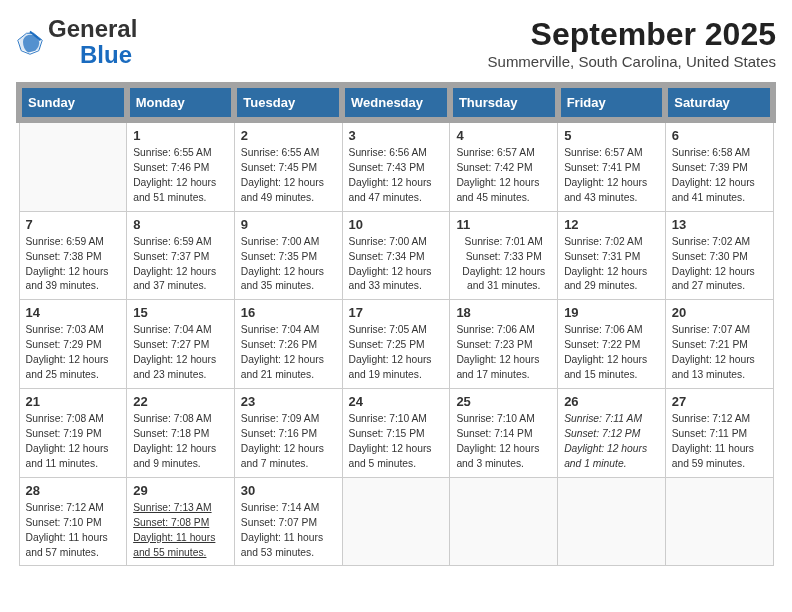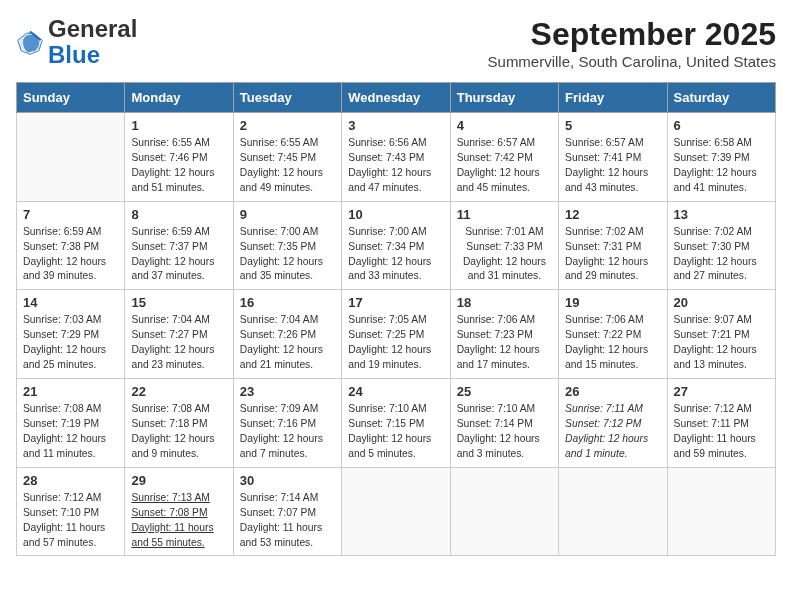"Blue" .logo-blue { margin-left: none -> 32px }
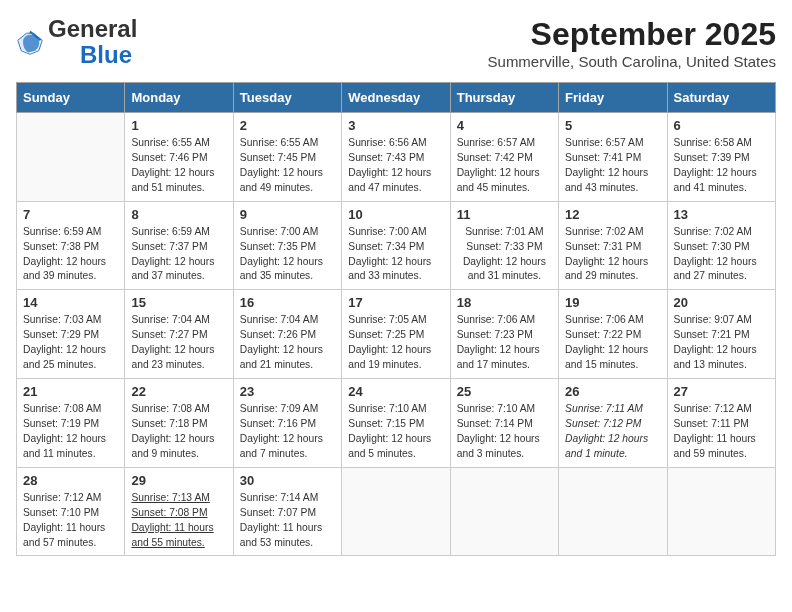"Sunday" thead tr th { border: 1px solid #a3a3a3 -> 6px solid #a3a3a3 }
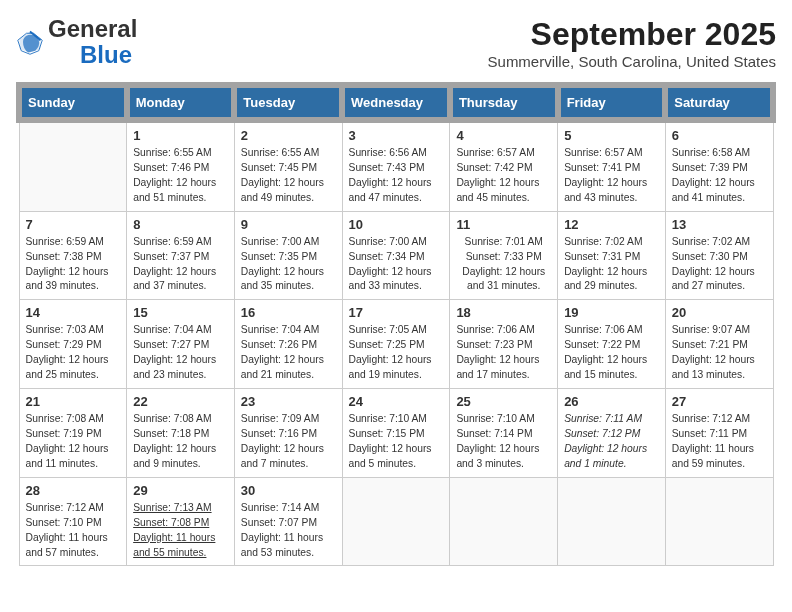"Sunrise: 9:07 AM" div.day-info { text: 9:07 -> 7:07 }
